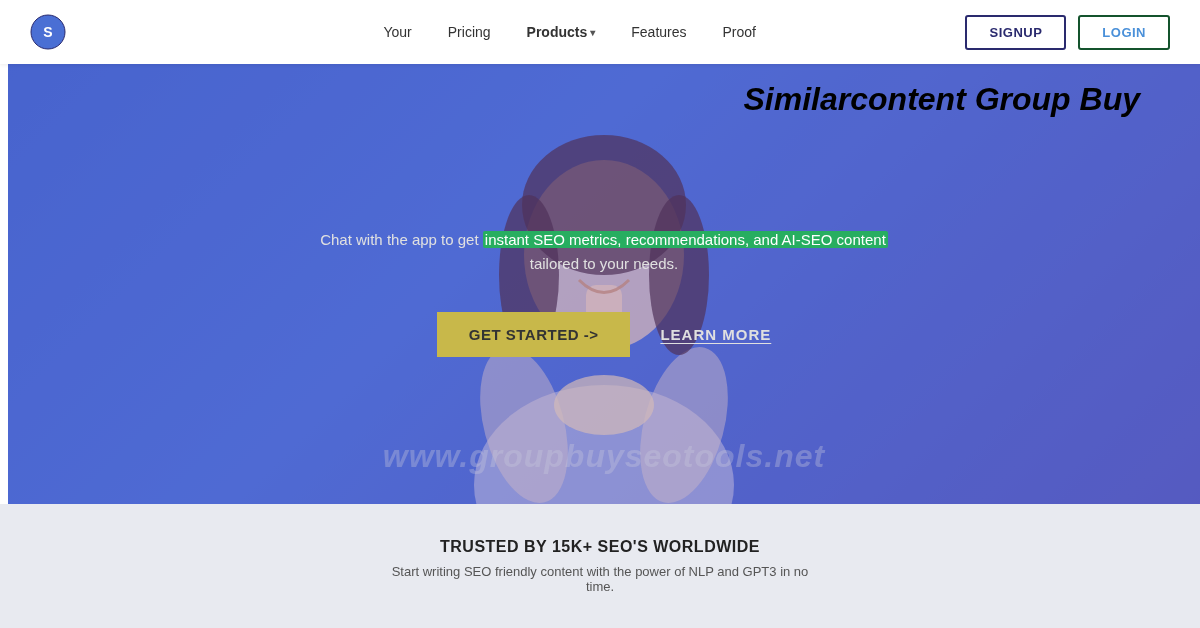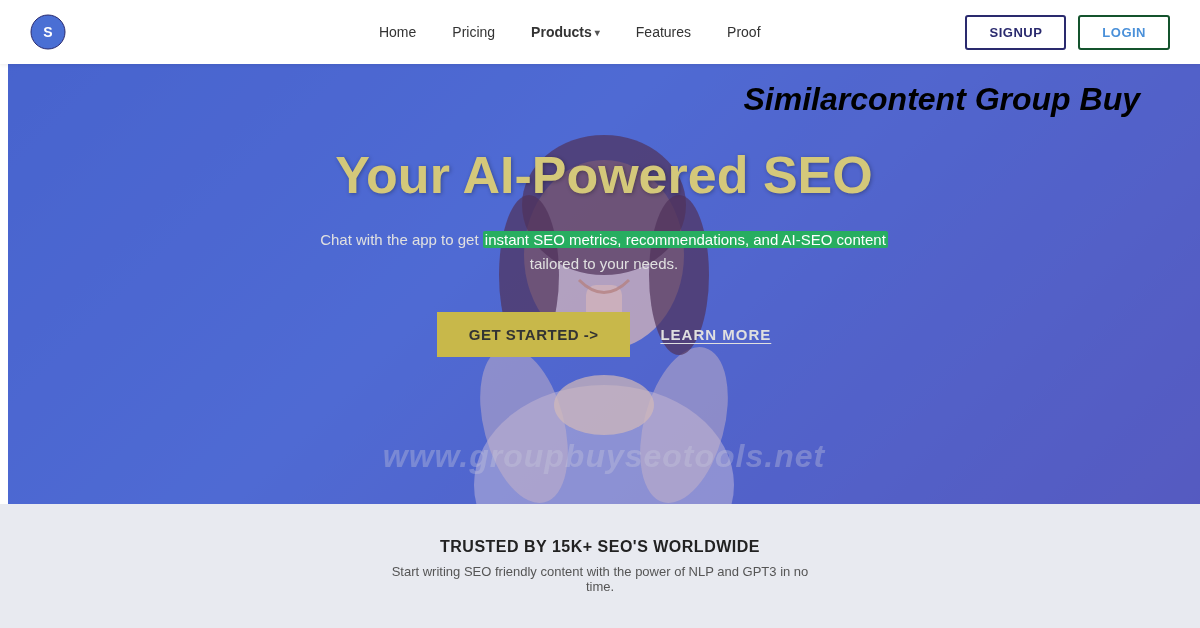"Home" a { text: Home -> Your }
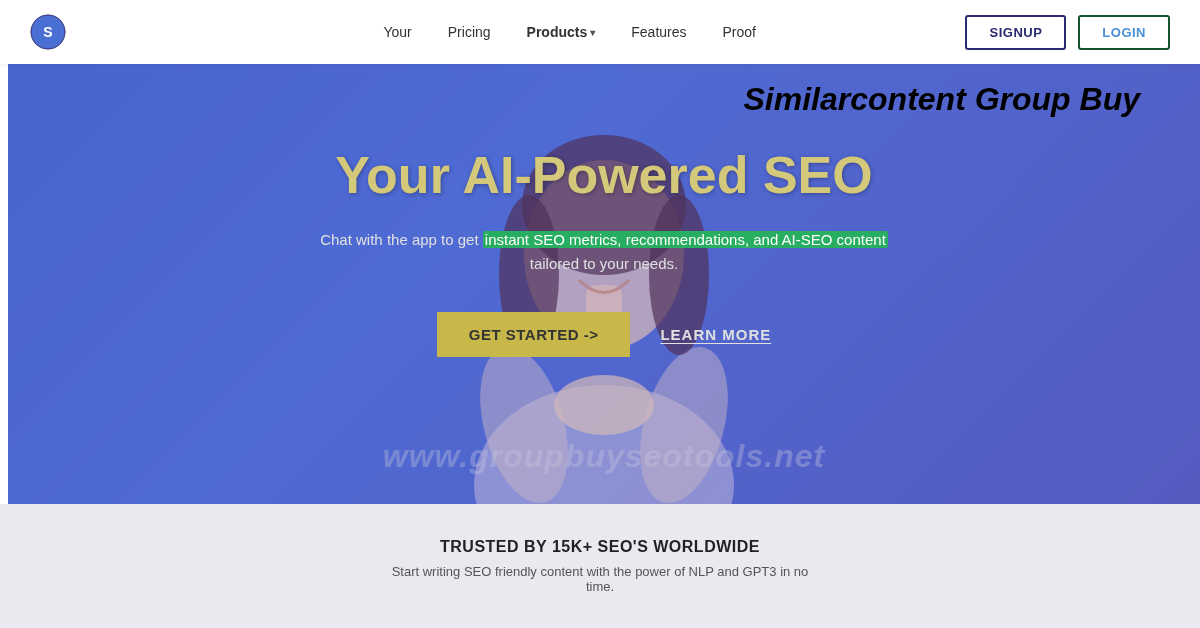"Your AI-Powered SEO" span { html: <span>Your AI-Powered SEO</span> -> none }
